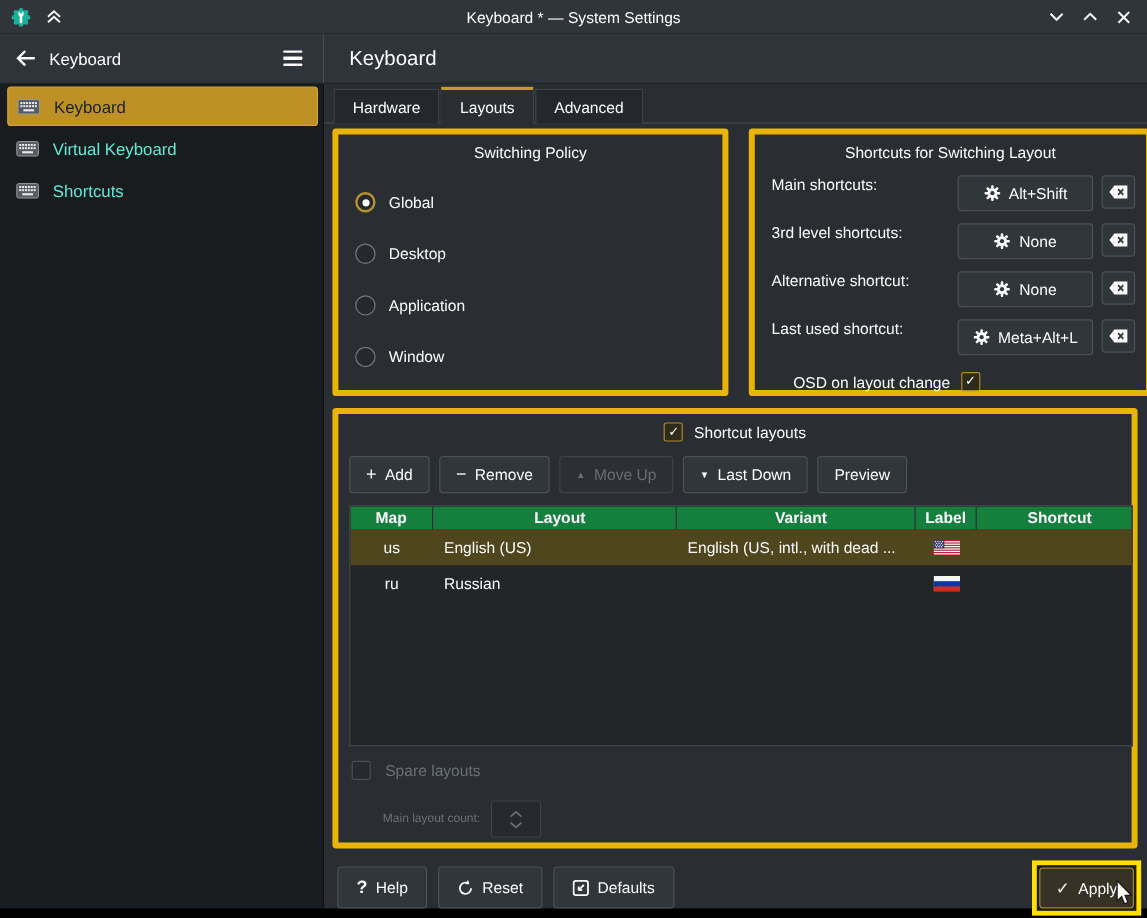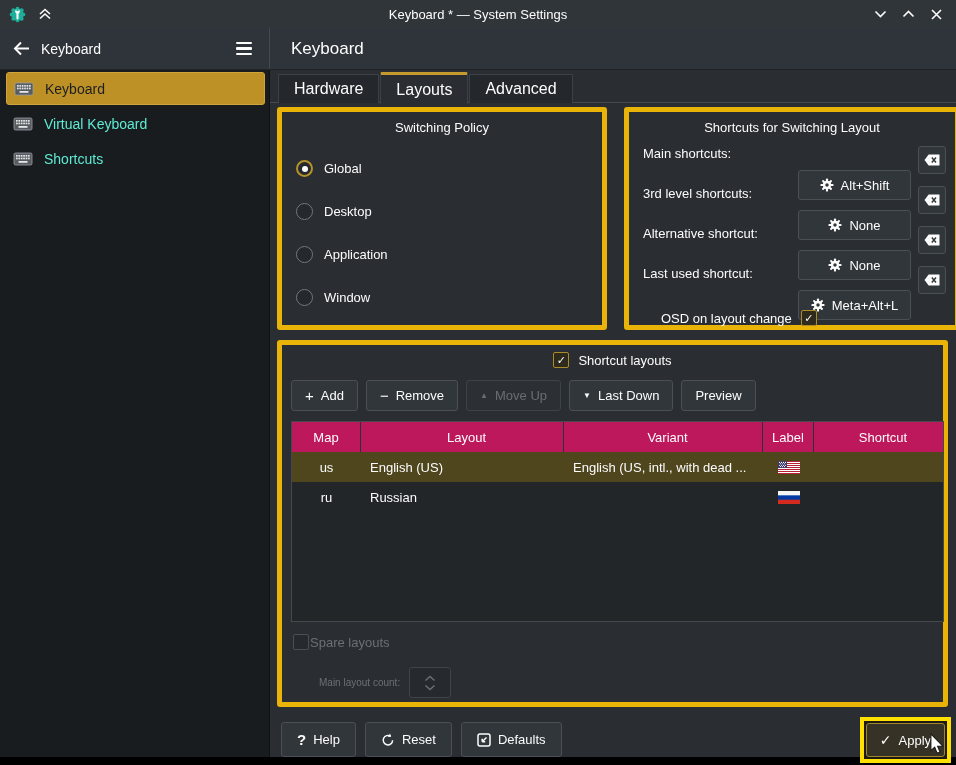"Hardware" .tab { font-size: 16px -> 13px }
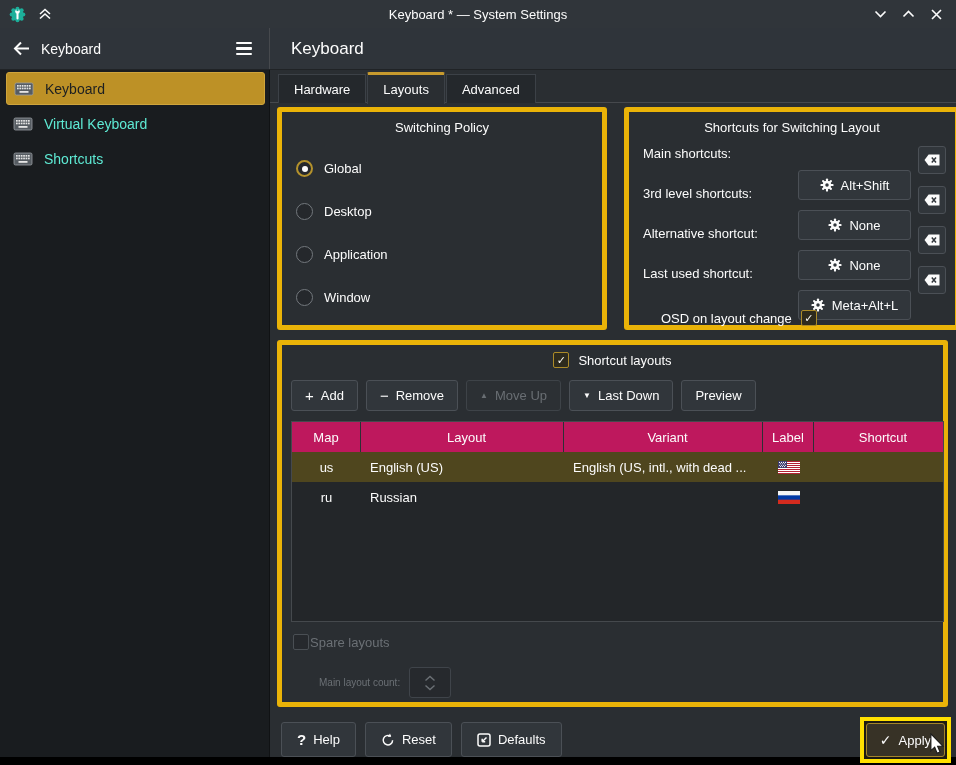"Alt+Shift" .sc-btn { margin-top: 24px -> none }
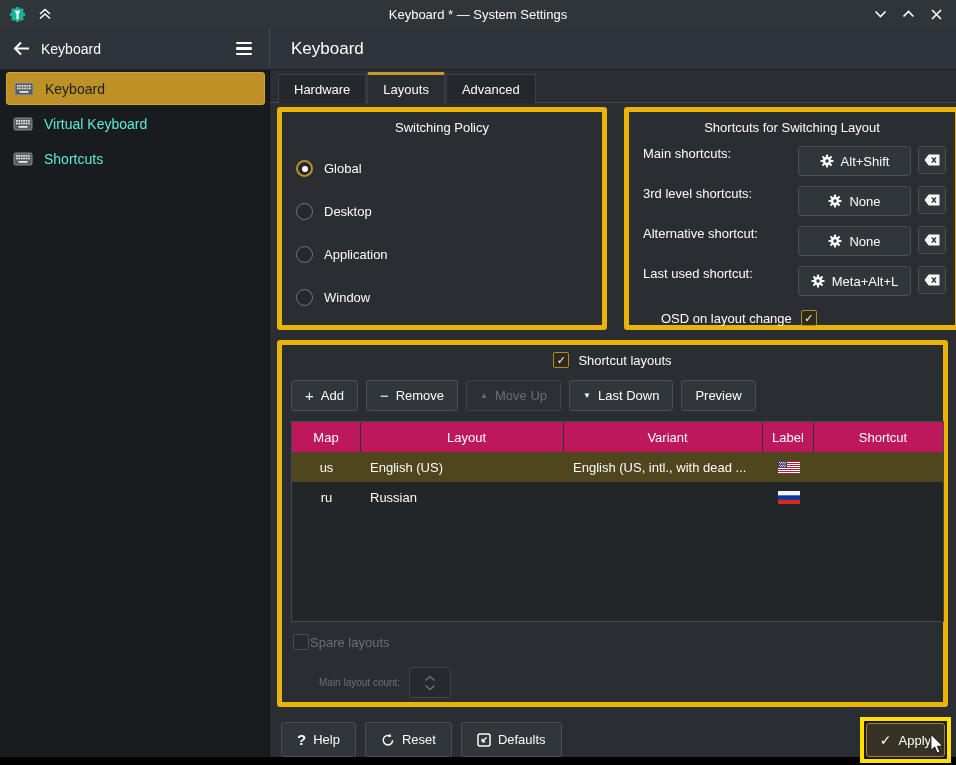"Map" .tbl-head { background: #be185d -> #15803d; font-weight: normal -> bold; height: 30px -> 19px }
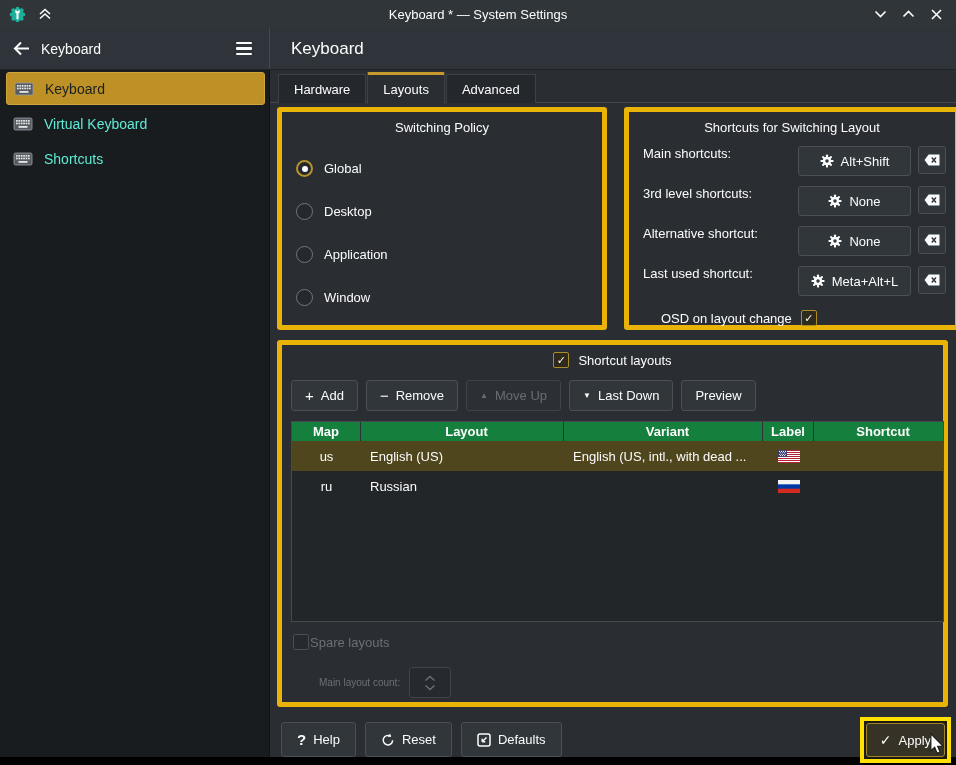"Spare layouts" .spare-row { gap: 1px -> 12px }
